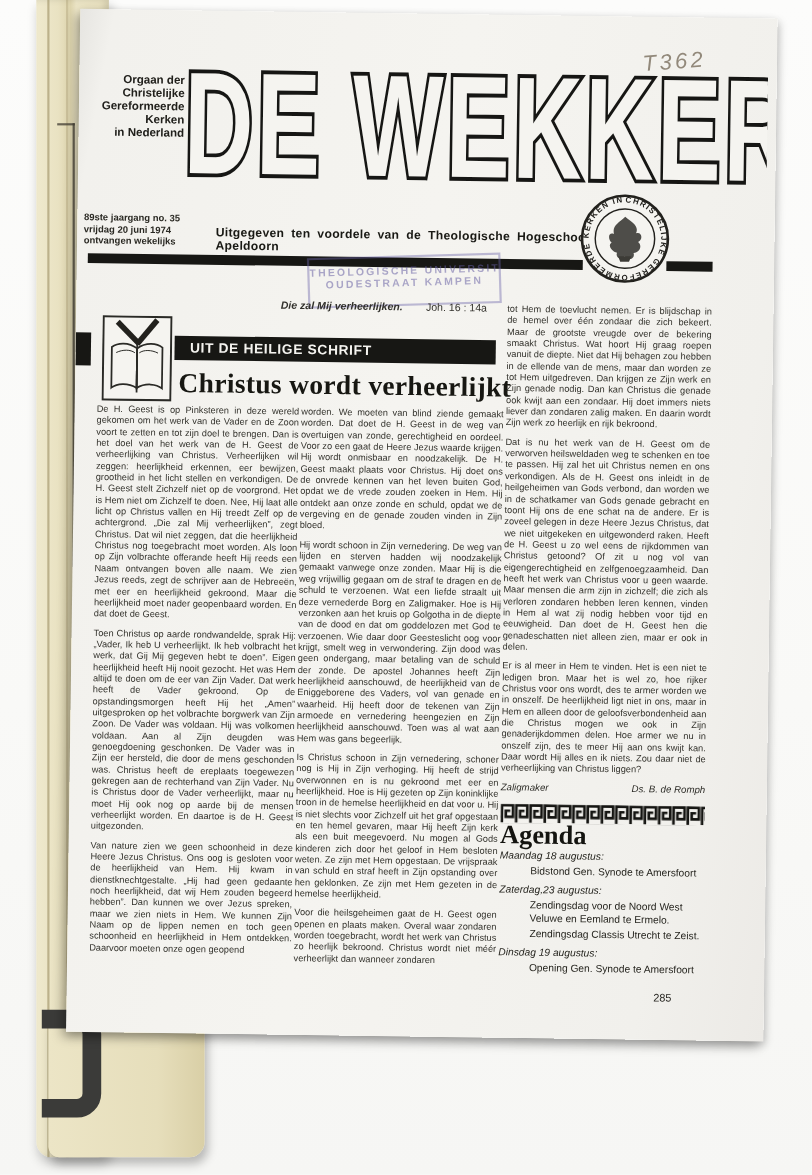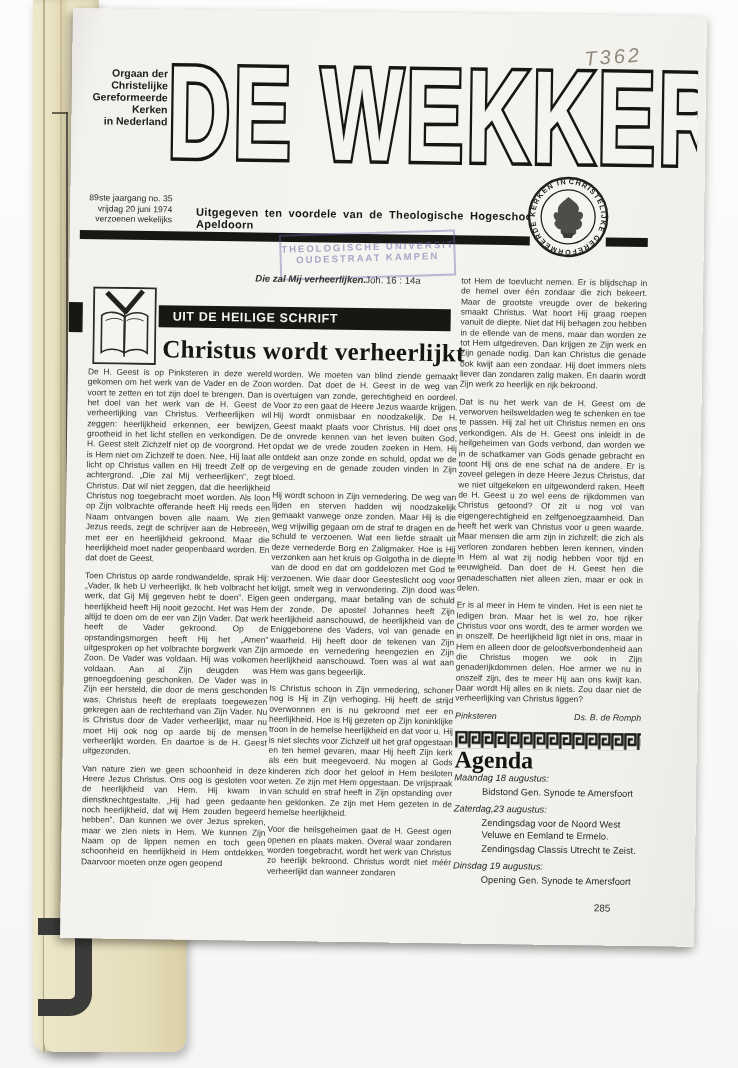"89ste jaargang no. 35" .issue { font-weight: normal -> bold; left: 19px -> 6px; text-align: right -> none }
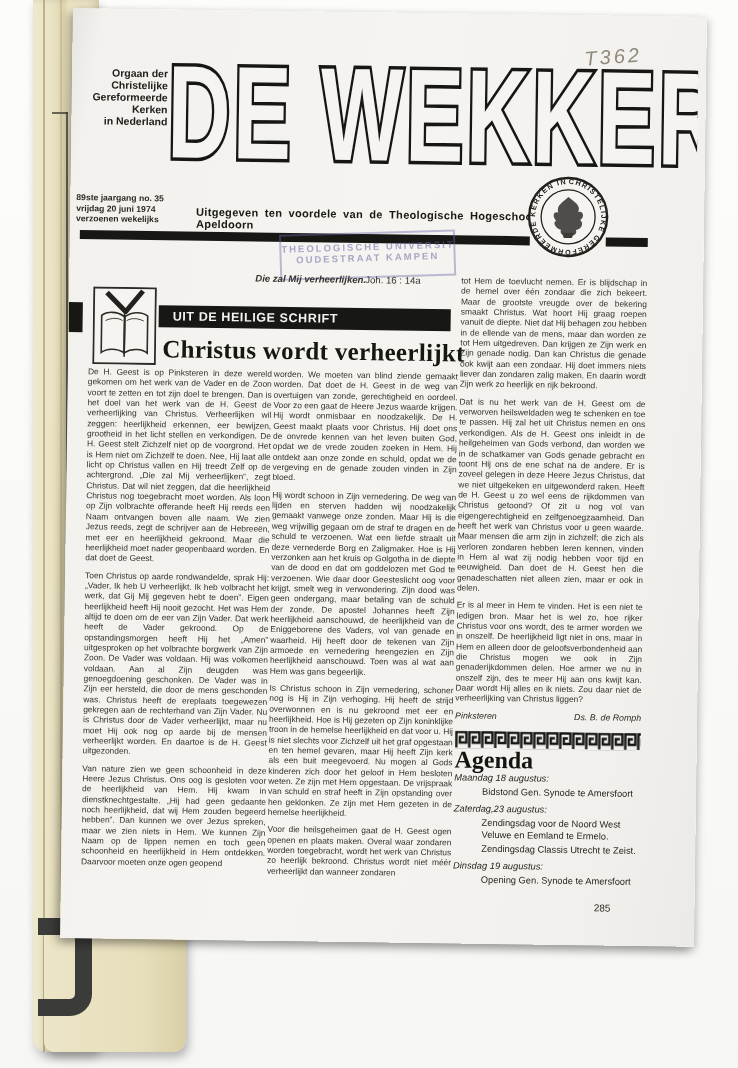"verzoenen wekelijks" div { text: verzoenen -> ontvangen }
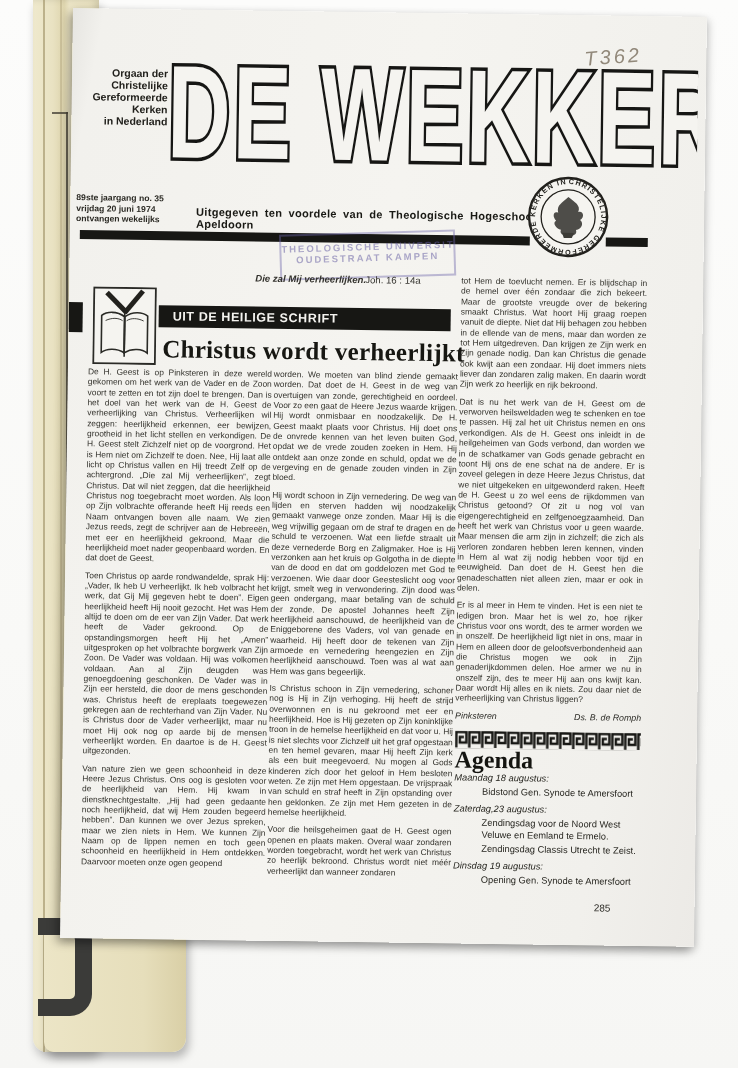"Joh. 16 : 14a" .verse-ref { left: 296px -> 318px }
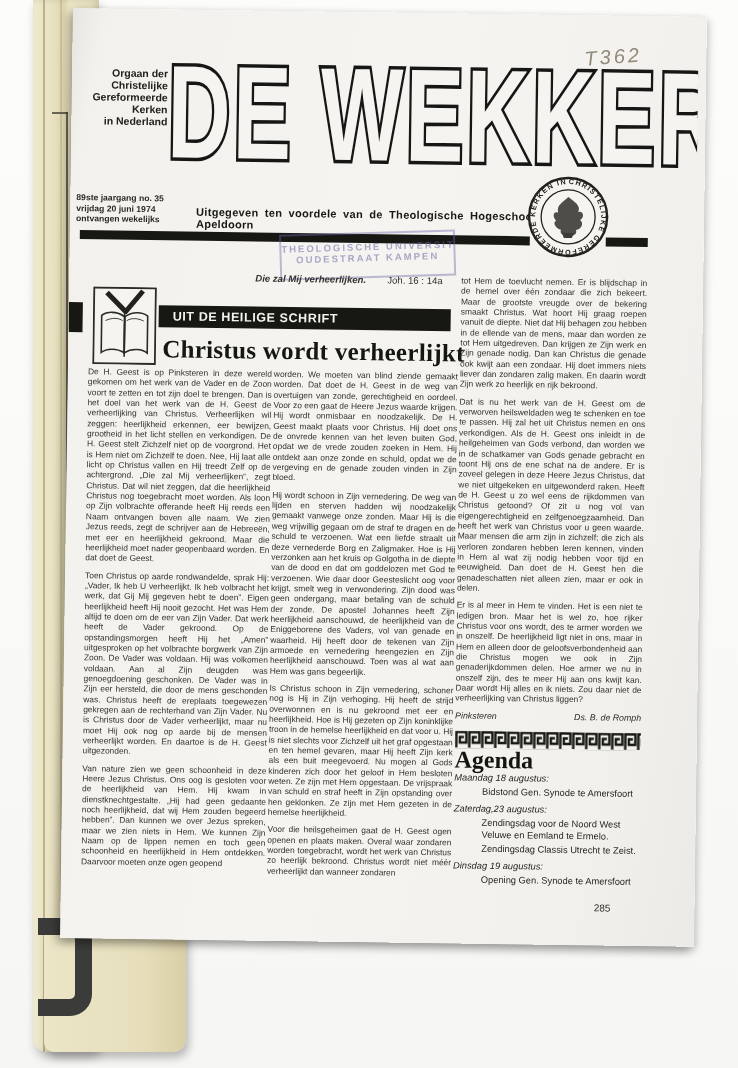"Pinksteren" span { text: Pinksteren -> Zaligmaker }
